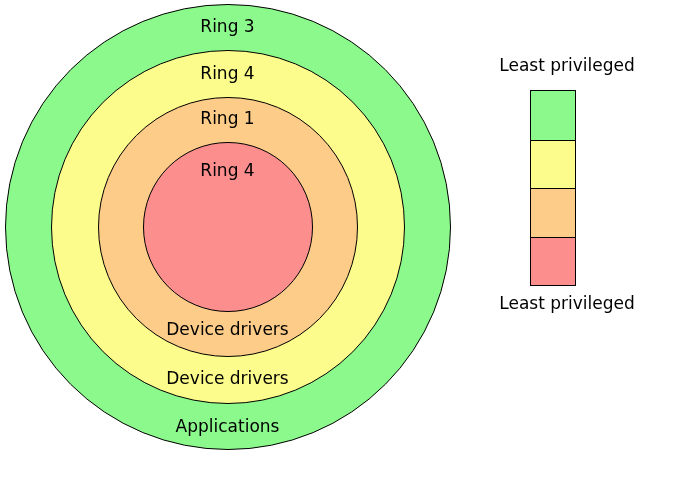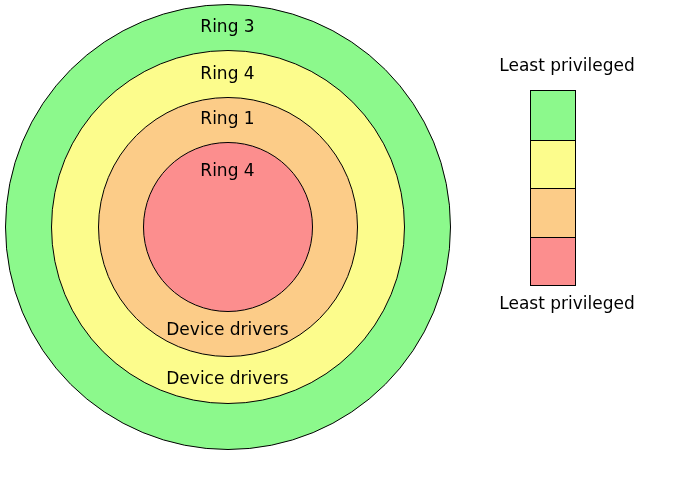"Applications" div.ring-label { html: none -> <div>Applications</div> }
